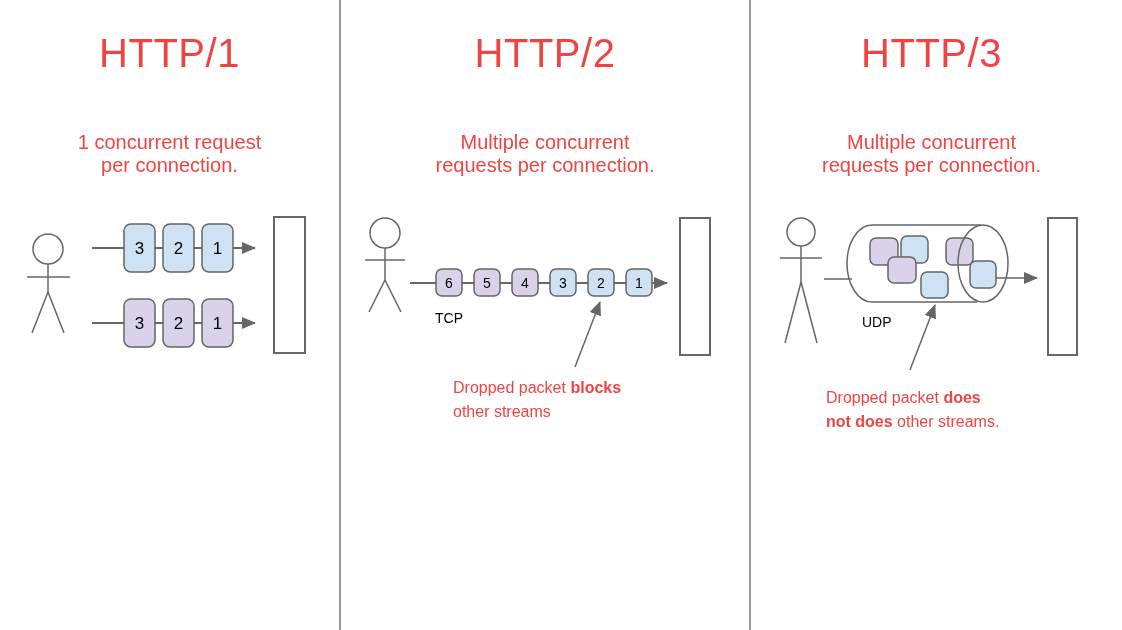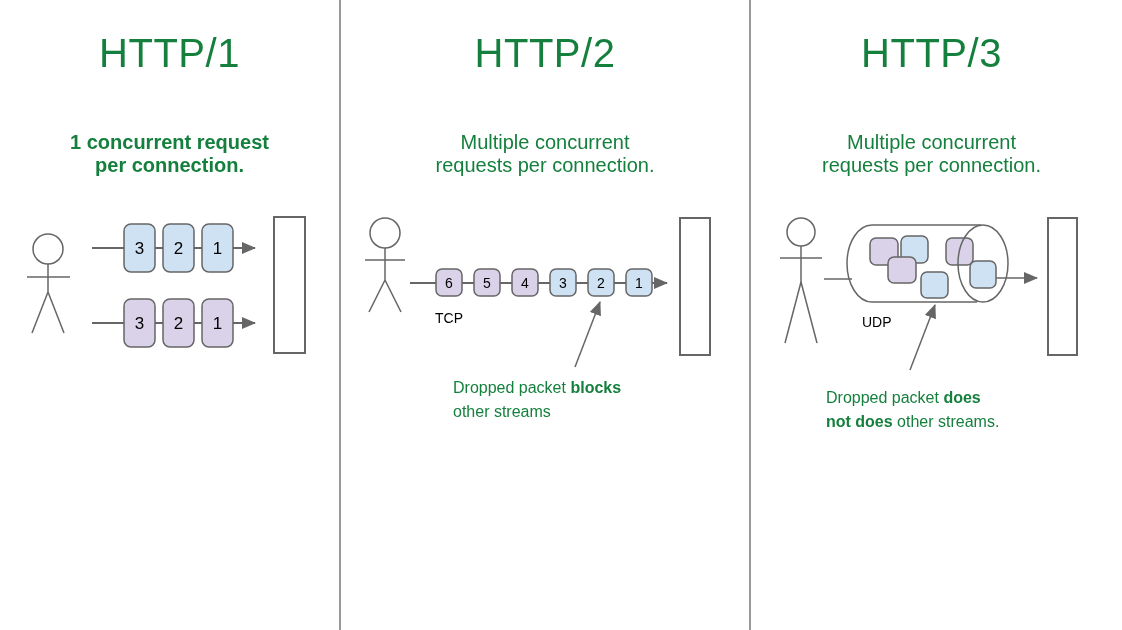"HTTP/1" .canvas { color: #15803d -> #ef4444 }
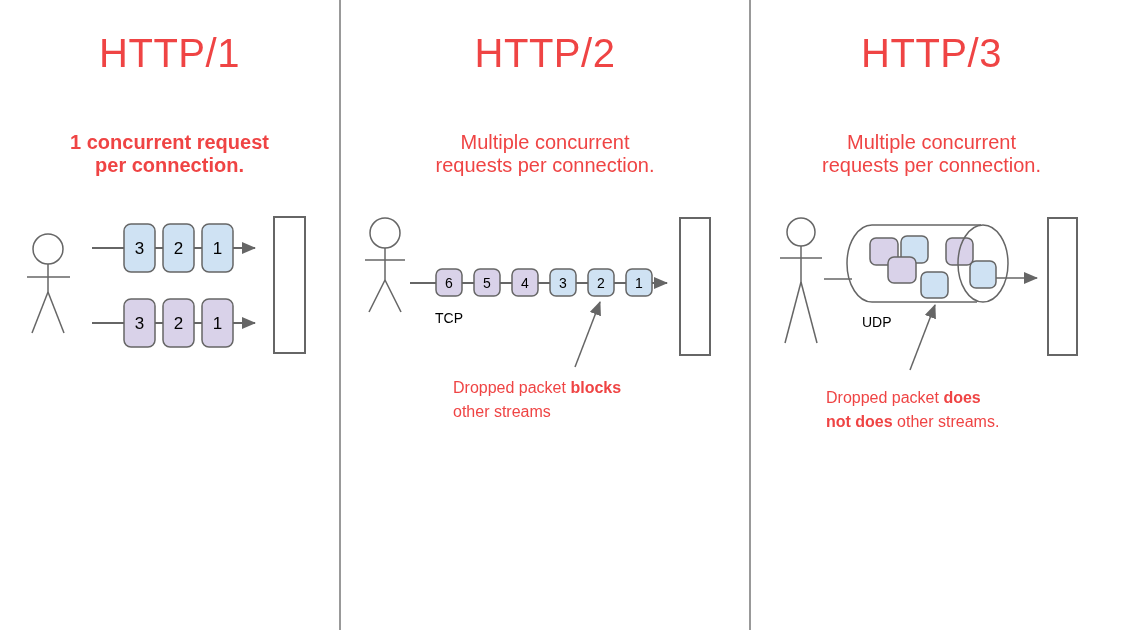"1 concurrent request per connection." .c1 .col-subtitle { font-weight: bold -> none }
